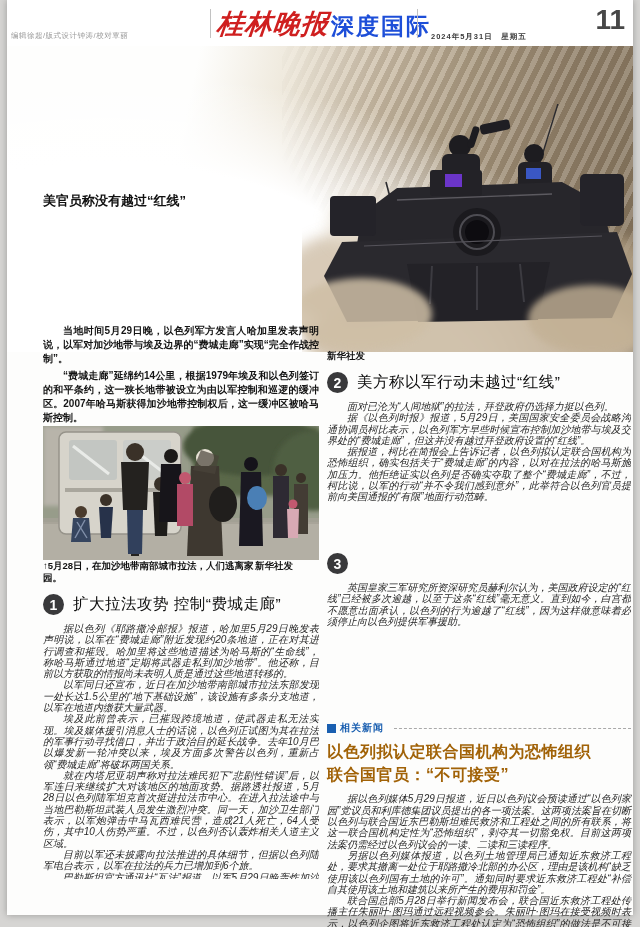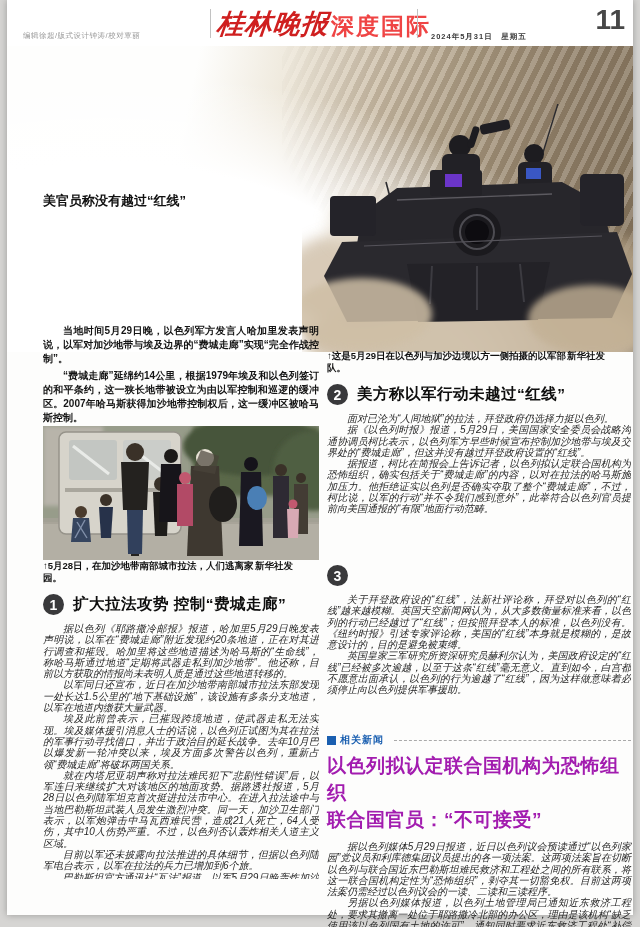"编辑徐超/版式设计钟涛/校对覃丽" .hdr .credits { left: 16px -> 4px }
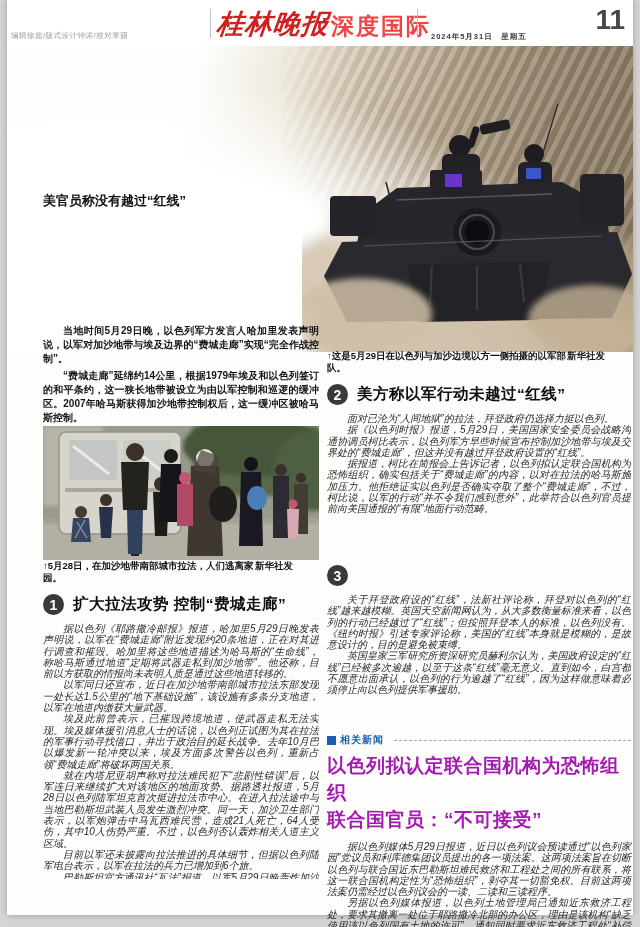"深度国际" .hdr .section-name { color: #ef4444 -> #1d4ed8 }
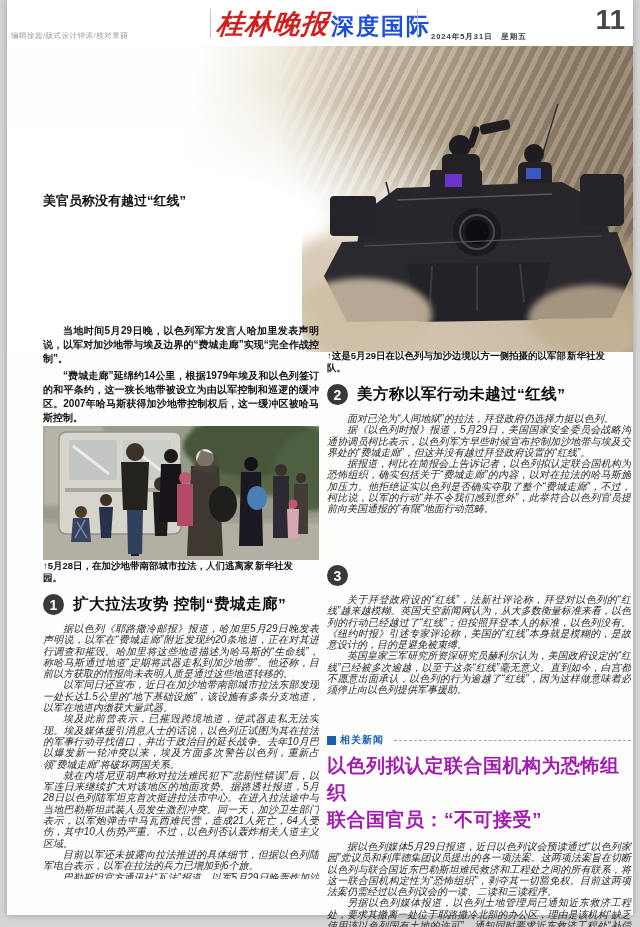"↑这是5月29日在以色列与加沙边境以方一侧拍摄的以军部队。" span { html: <span>↑这是5月29日在以色列与加沙边境以方一侧拍摄的以军部队。</span> -> none }
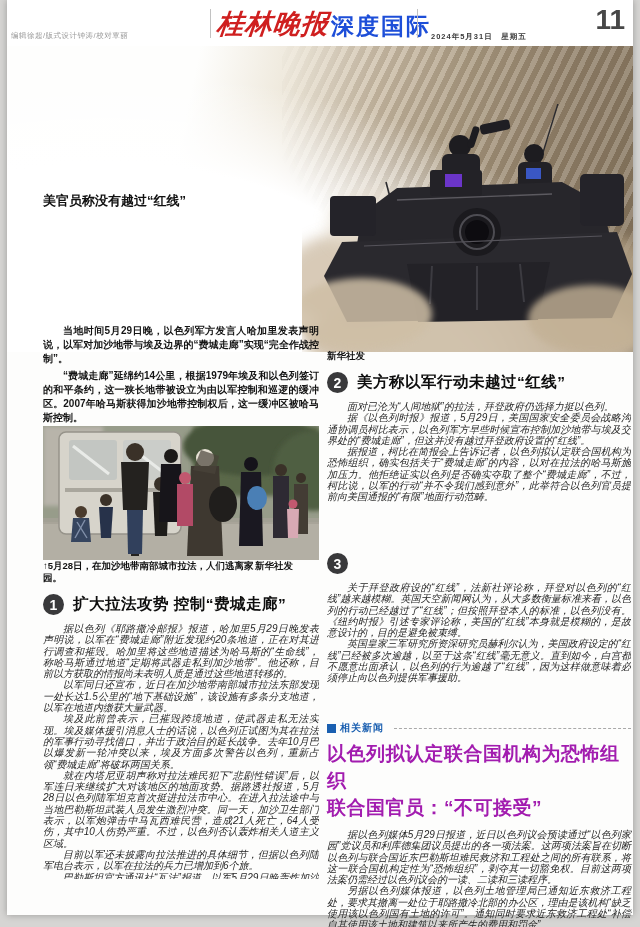"美方称以军行动未越过“红线”" .sec-title { font-weight: 700 -> 400 }
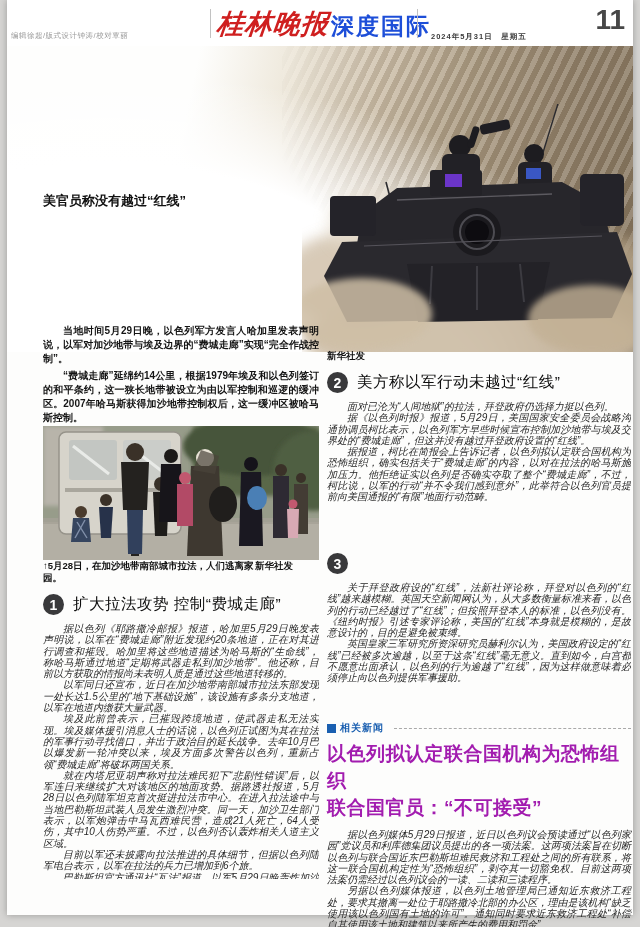"关于拜登政府设的“红线”，法新社评论称，拜登对以色列的“红线”越来越模糊。英国天" p.body-p { html: <p>关于拜登政府设的“红线”，法新社评论称，拜登对以色列的“红线”越来越模糊。英国天空新闻网认为，从大多数衡量标准来看，以色列的行动已经越过了“红线”；但按照拜登本人的标准，以色列没有。《纽约时报》引述专家评论称，美国的“红线”本身就是模糊的，是故意设计的，目的是避免被束缚。</p> -> none }
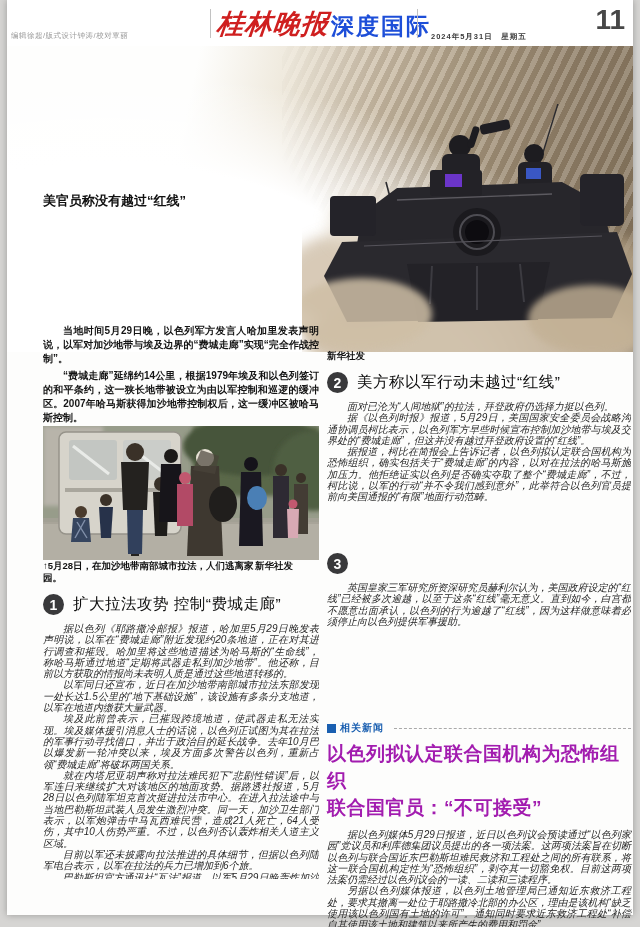"以色列拟认定联合国机构为恐怖组织" .rel-headline { color: #a21caf -> #a16207; font-size: 19px -> 16px }
